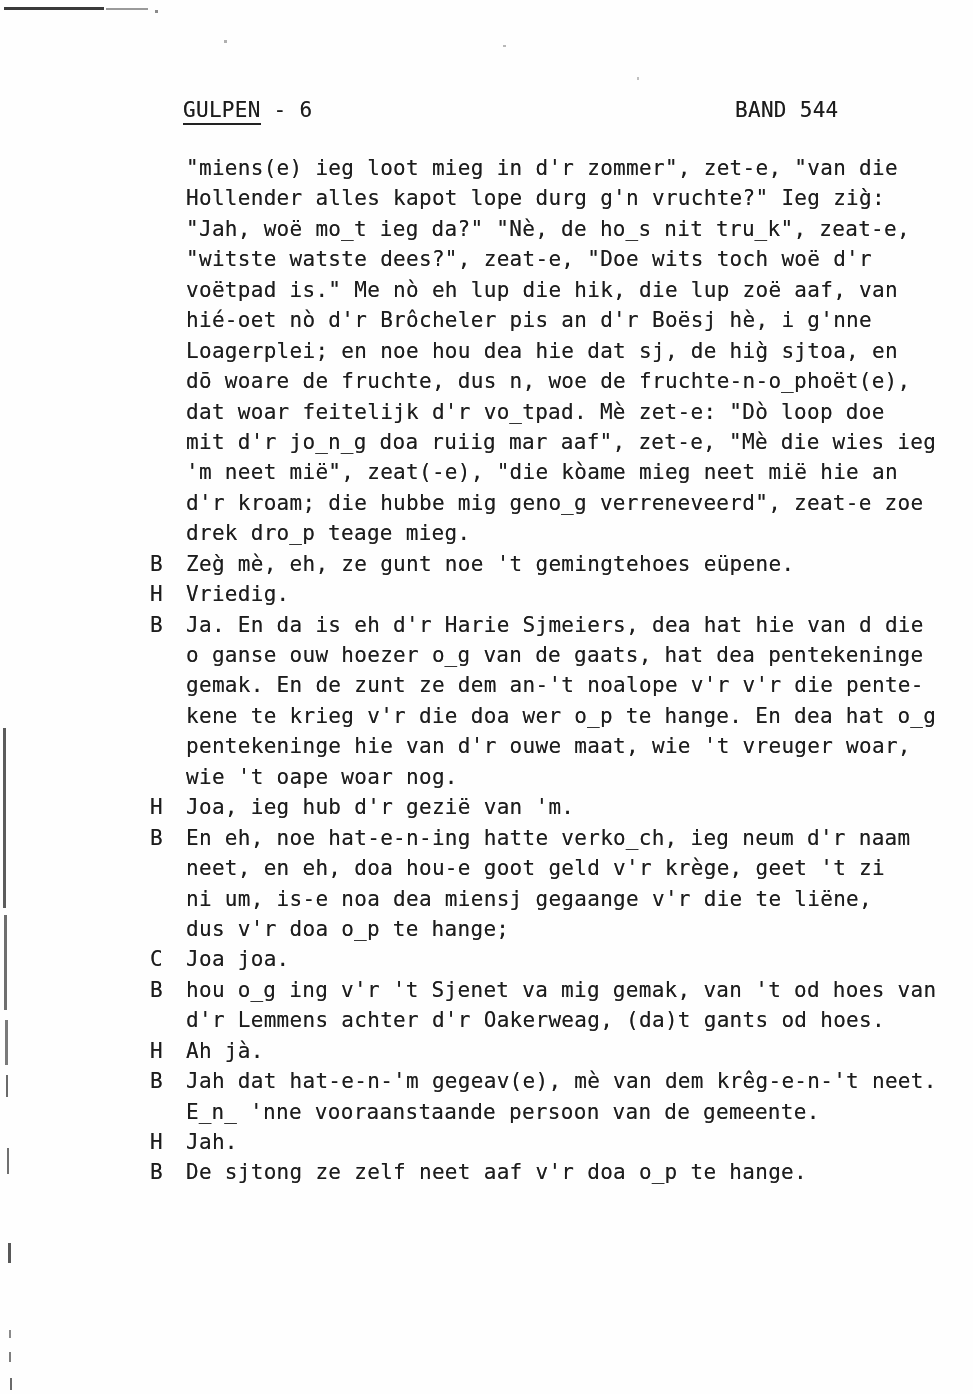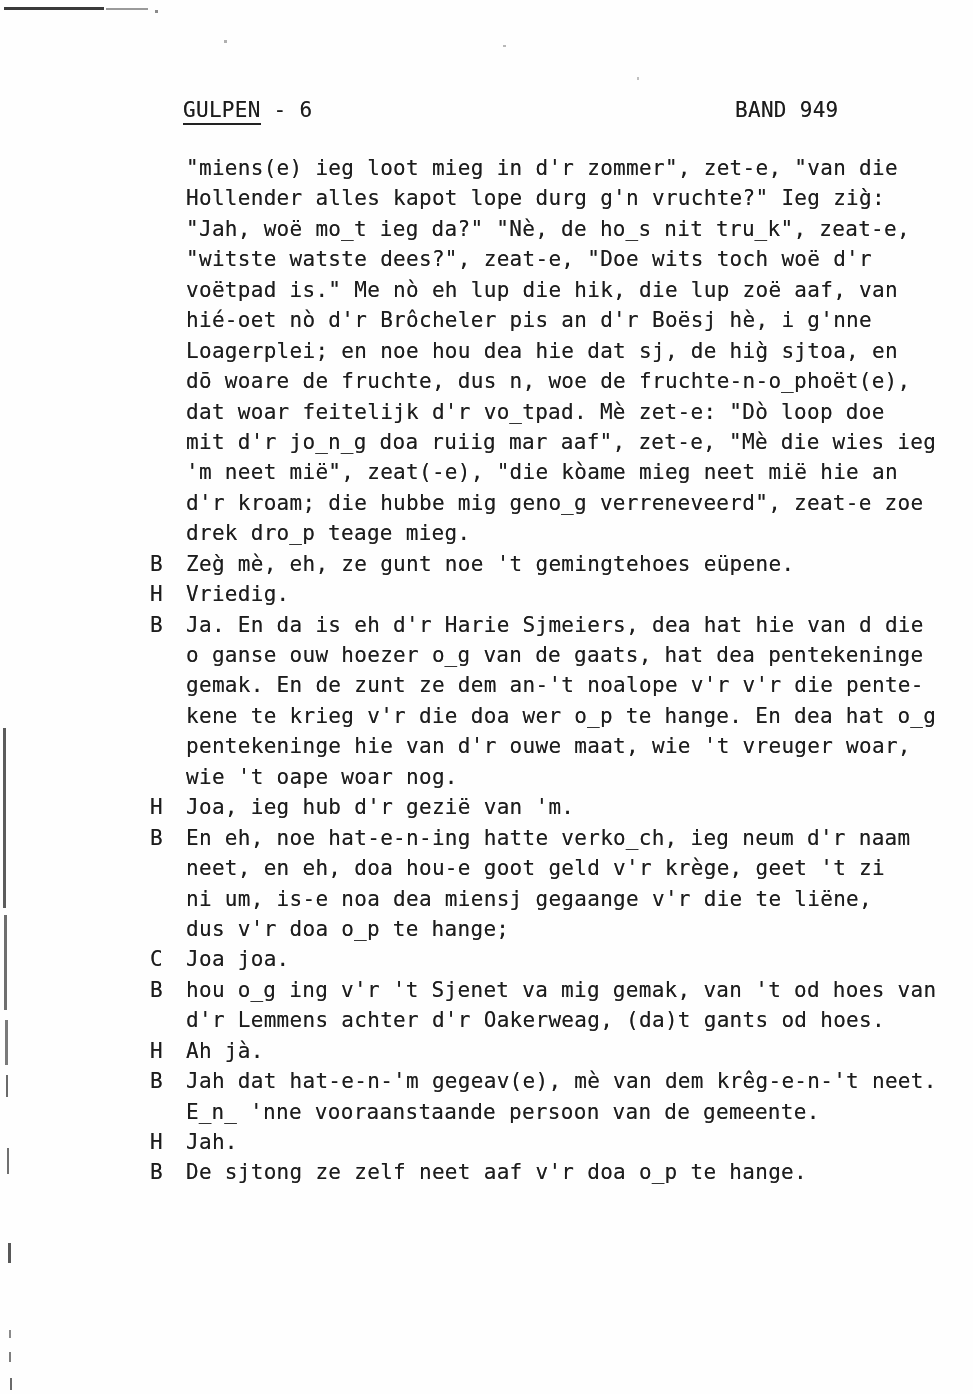"BAND 949" div.typewriter { text: 949 -> 544 }
